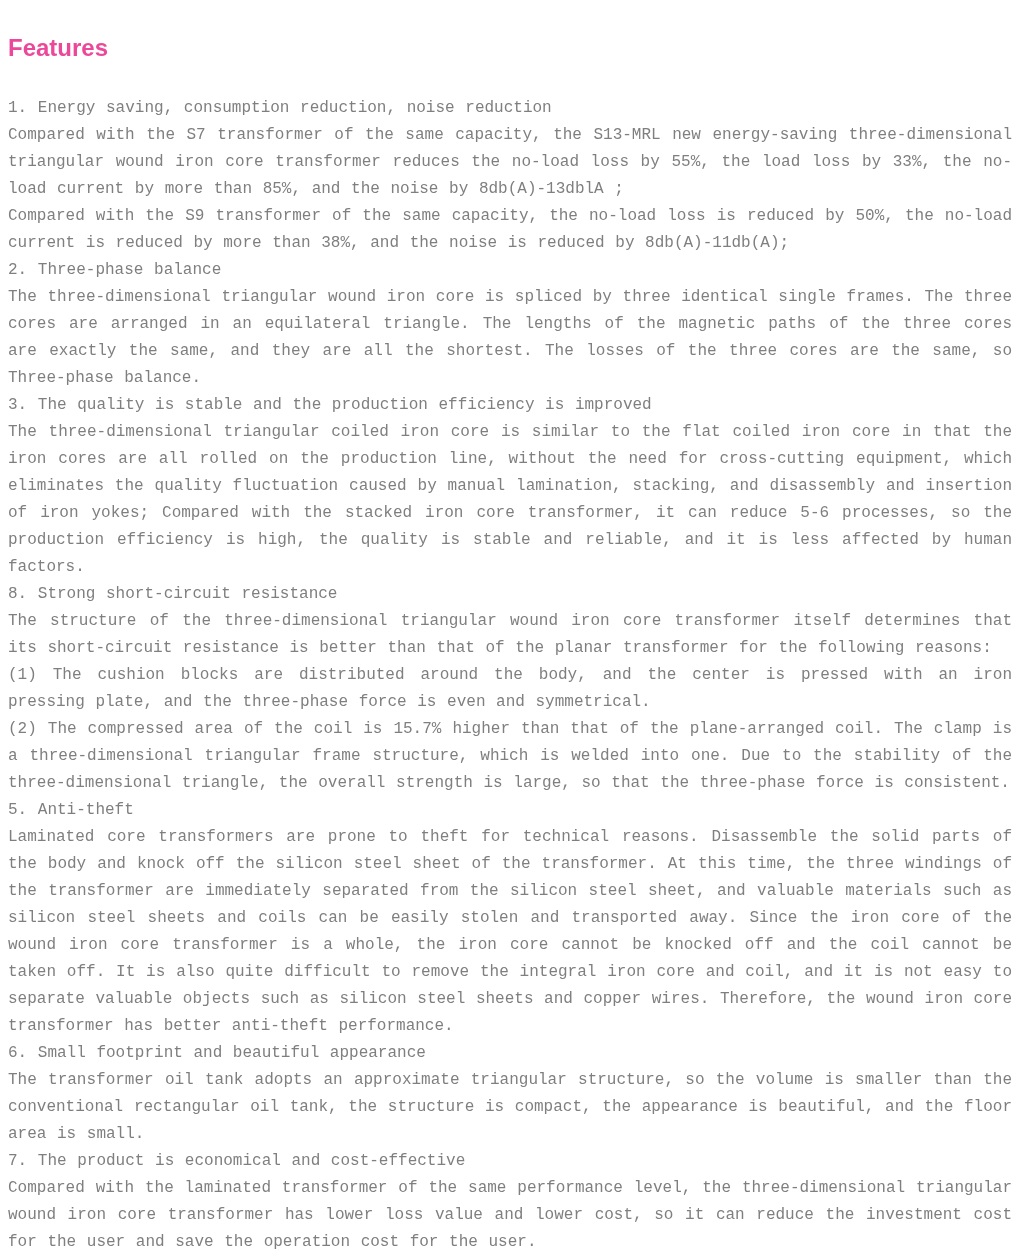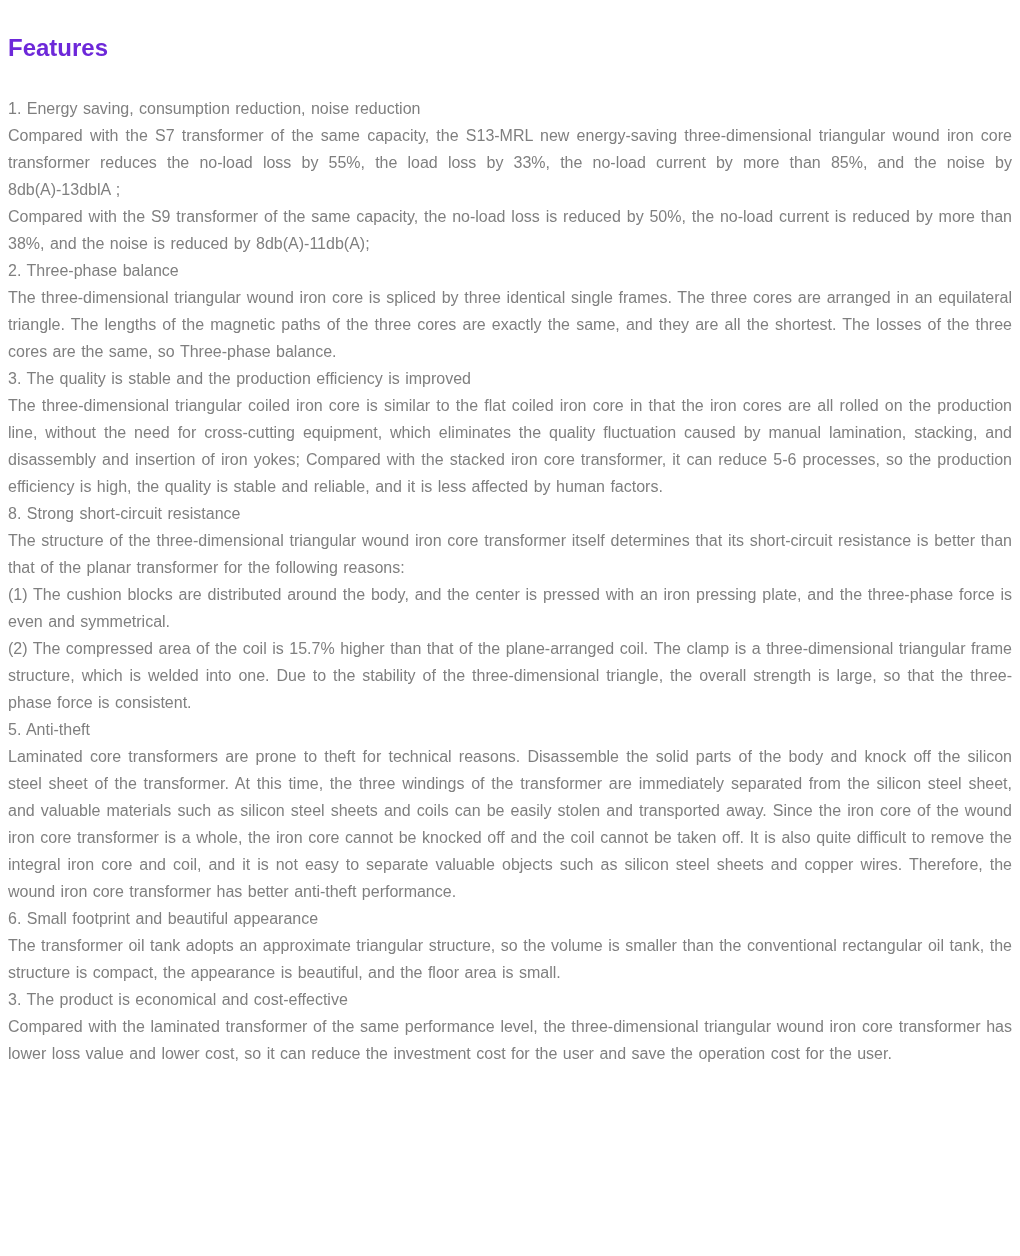"Features" .page-title { color: #6d28d9 -> #ec4899 }
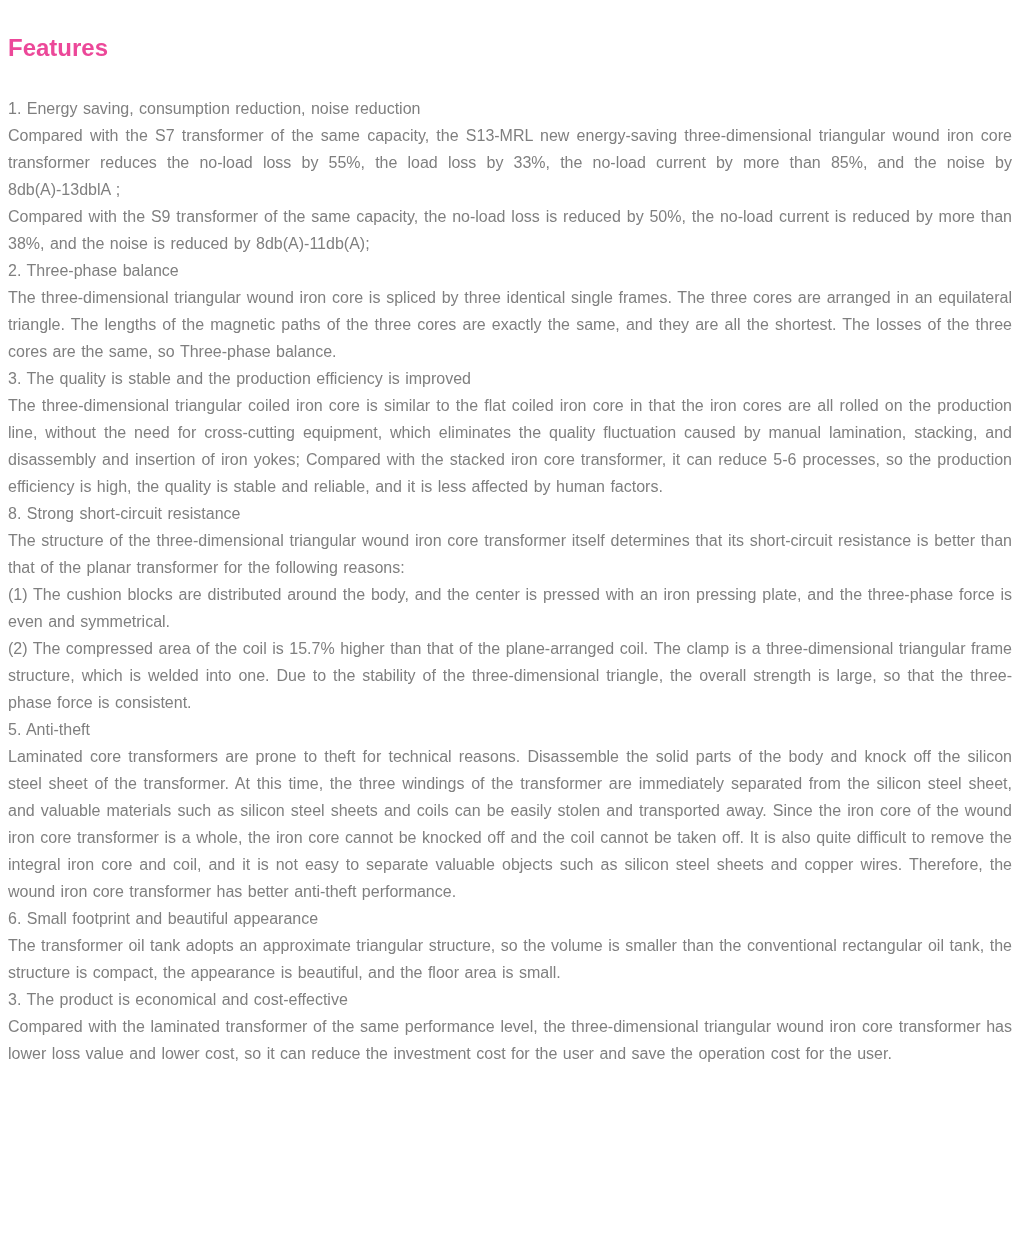"1. Energy saving, consumption reduction," .content { font-family: none -> Liberation Mono, monospace }
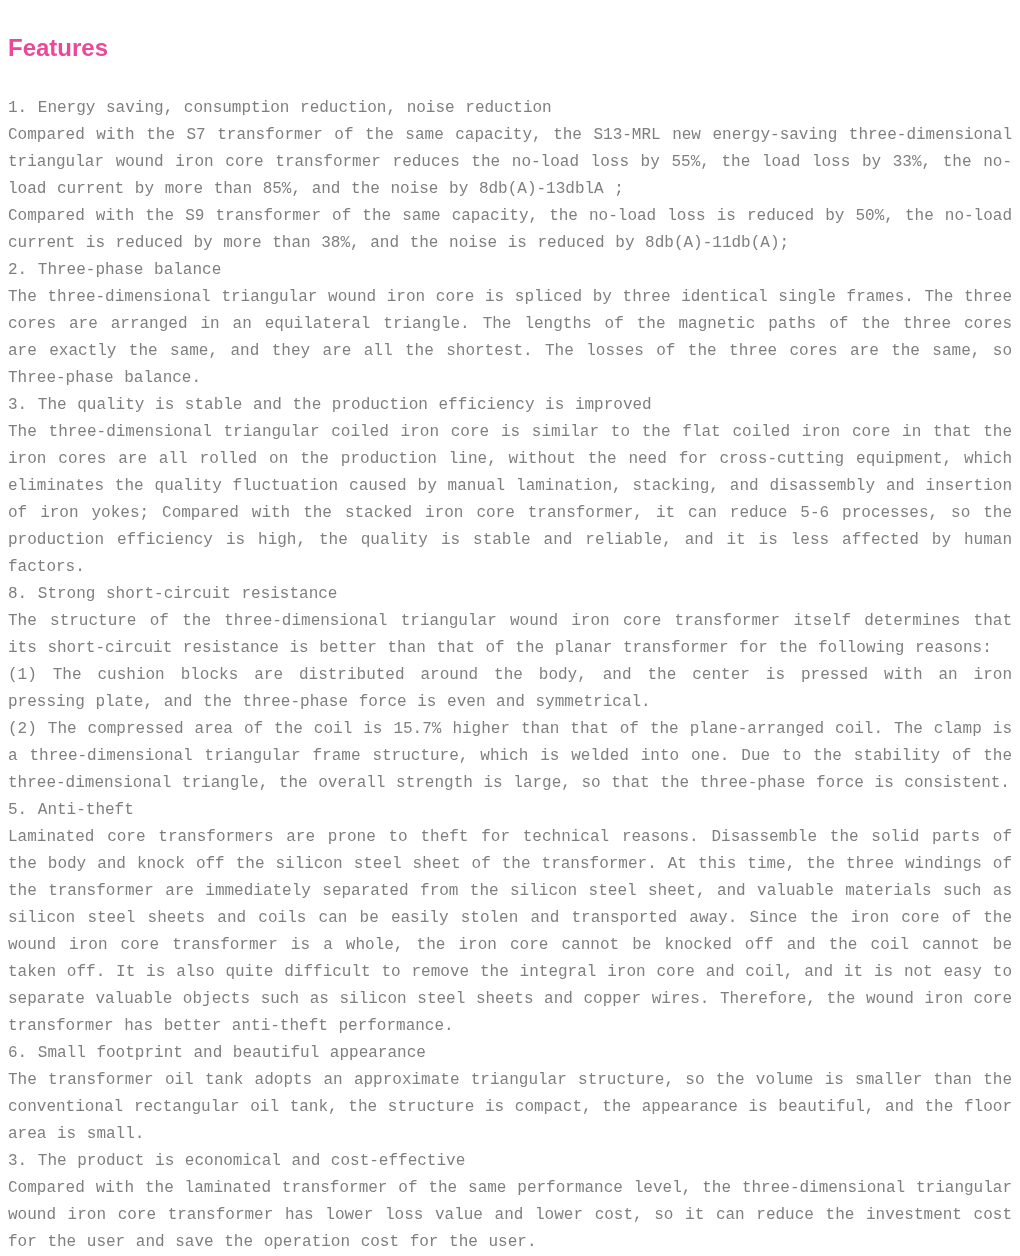"3. The product is economical" p { text: 3 -> 7 }
